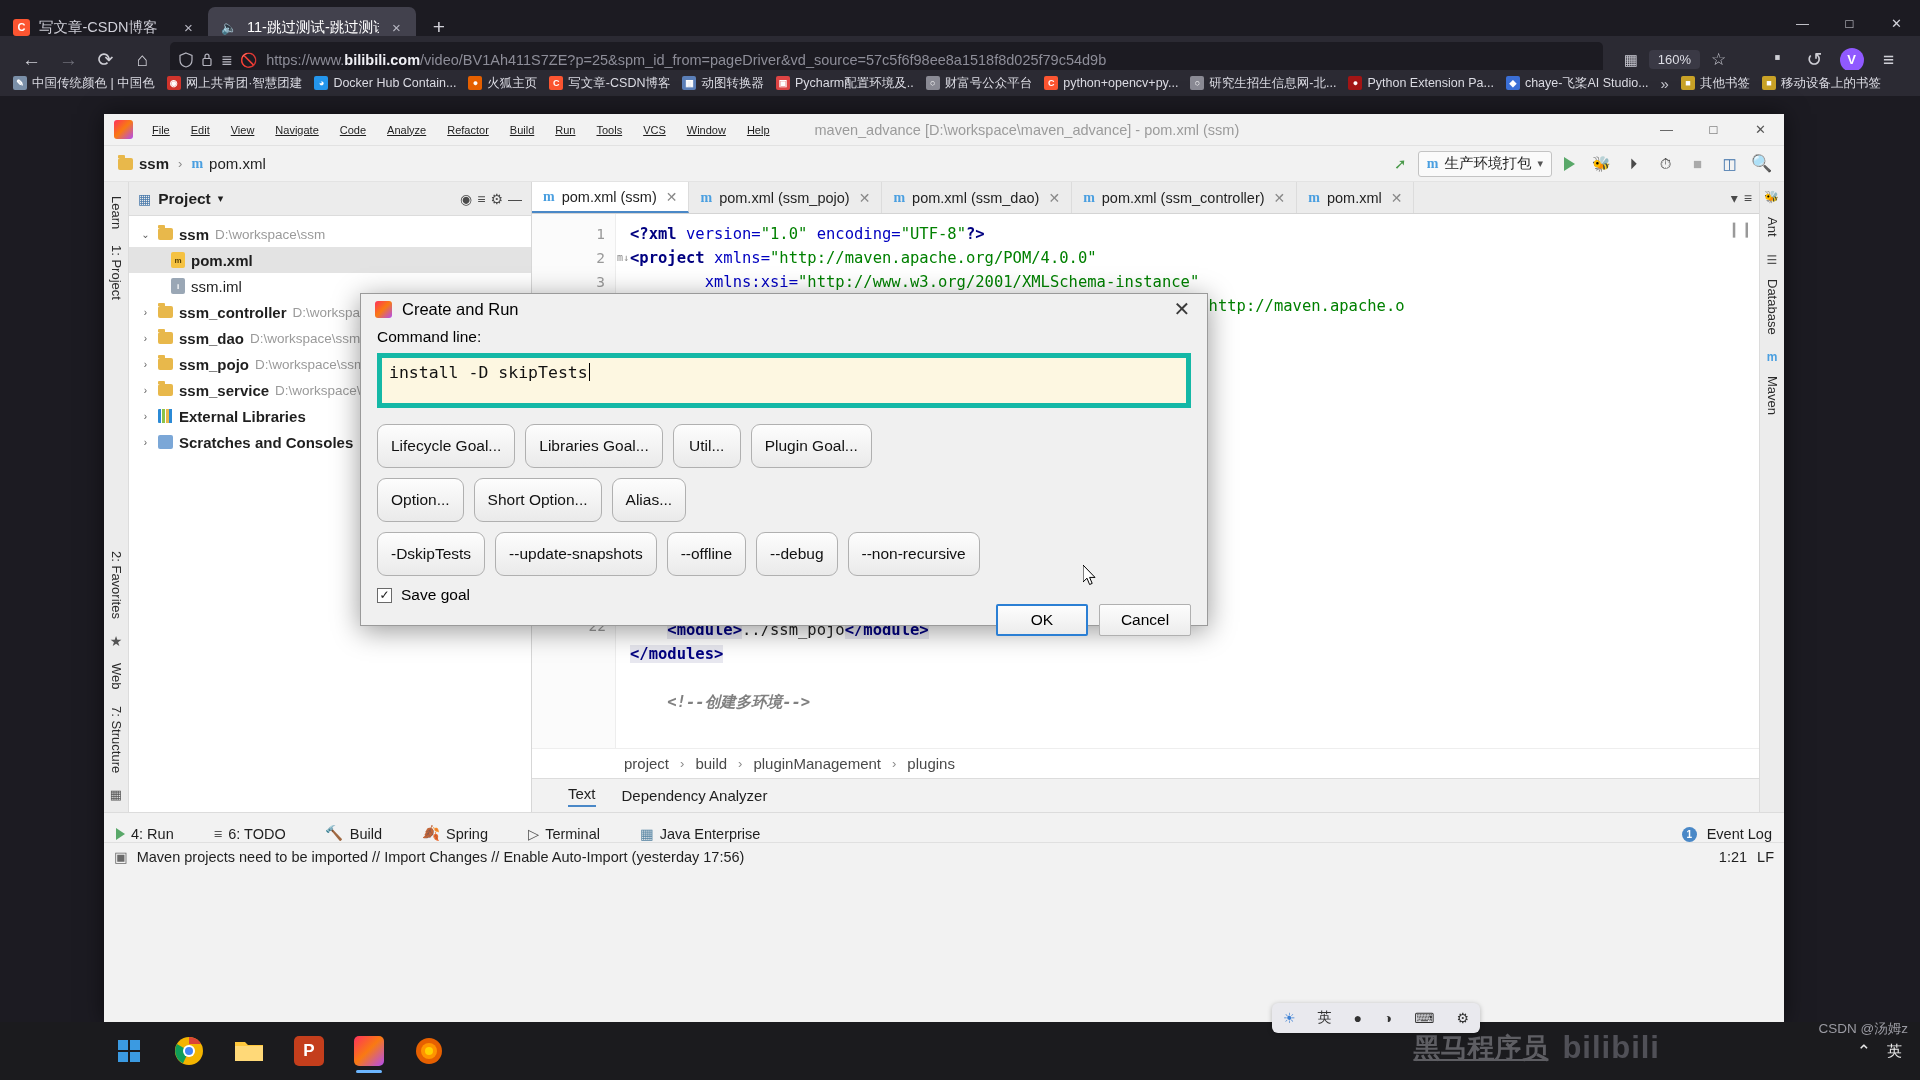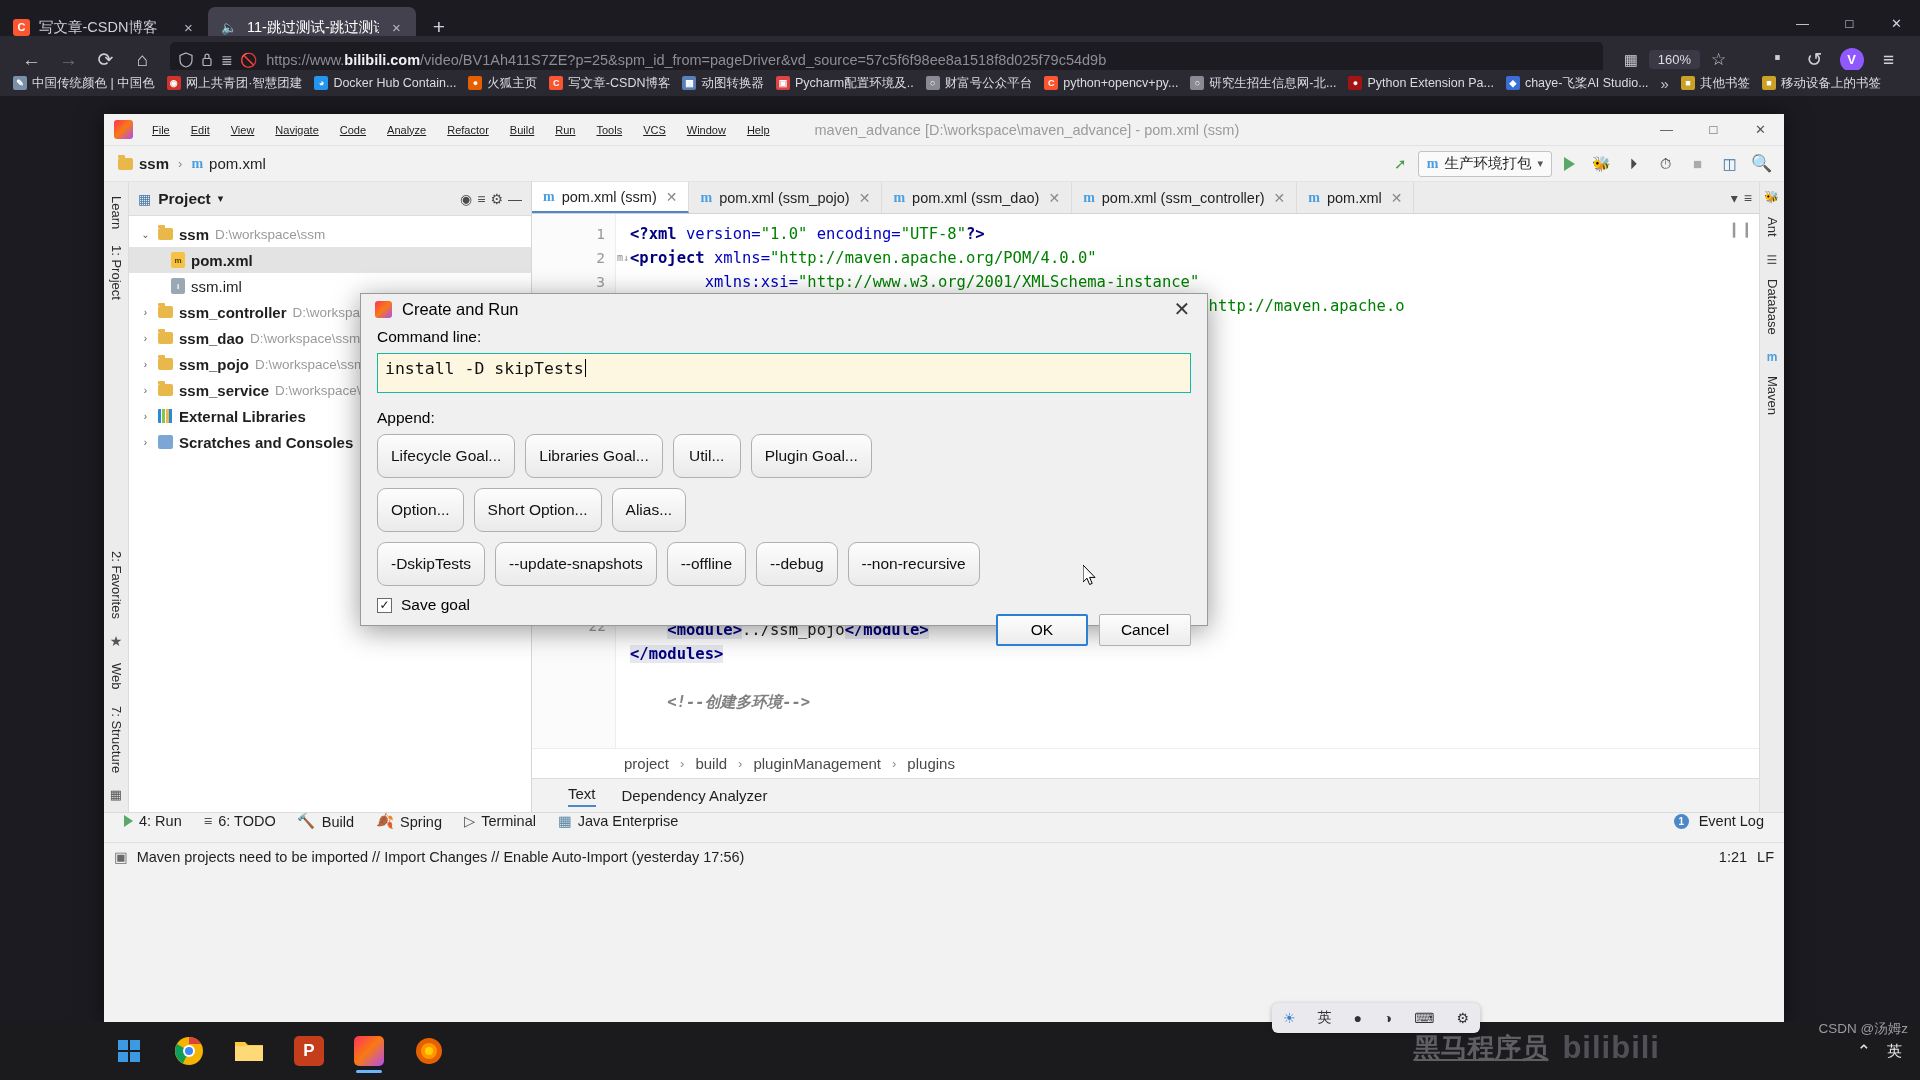"install -D skipTests" .cmdbox { border: 1px solid #14b8a6 -> 5px solid #14b8a6; height: 40px -> 55px }
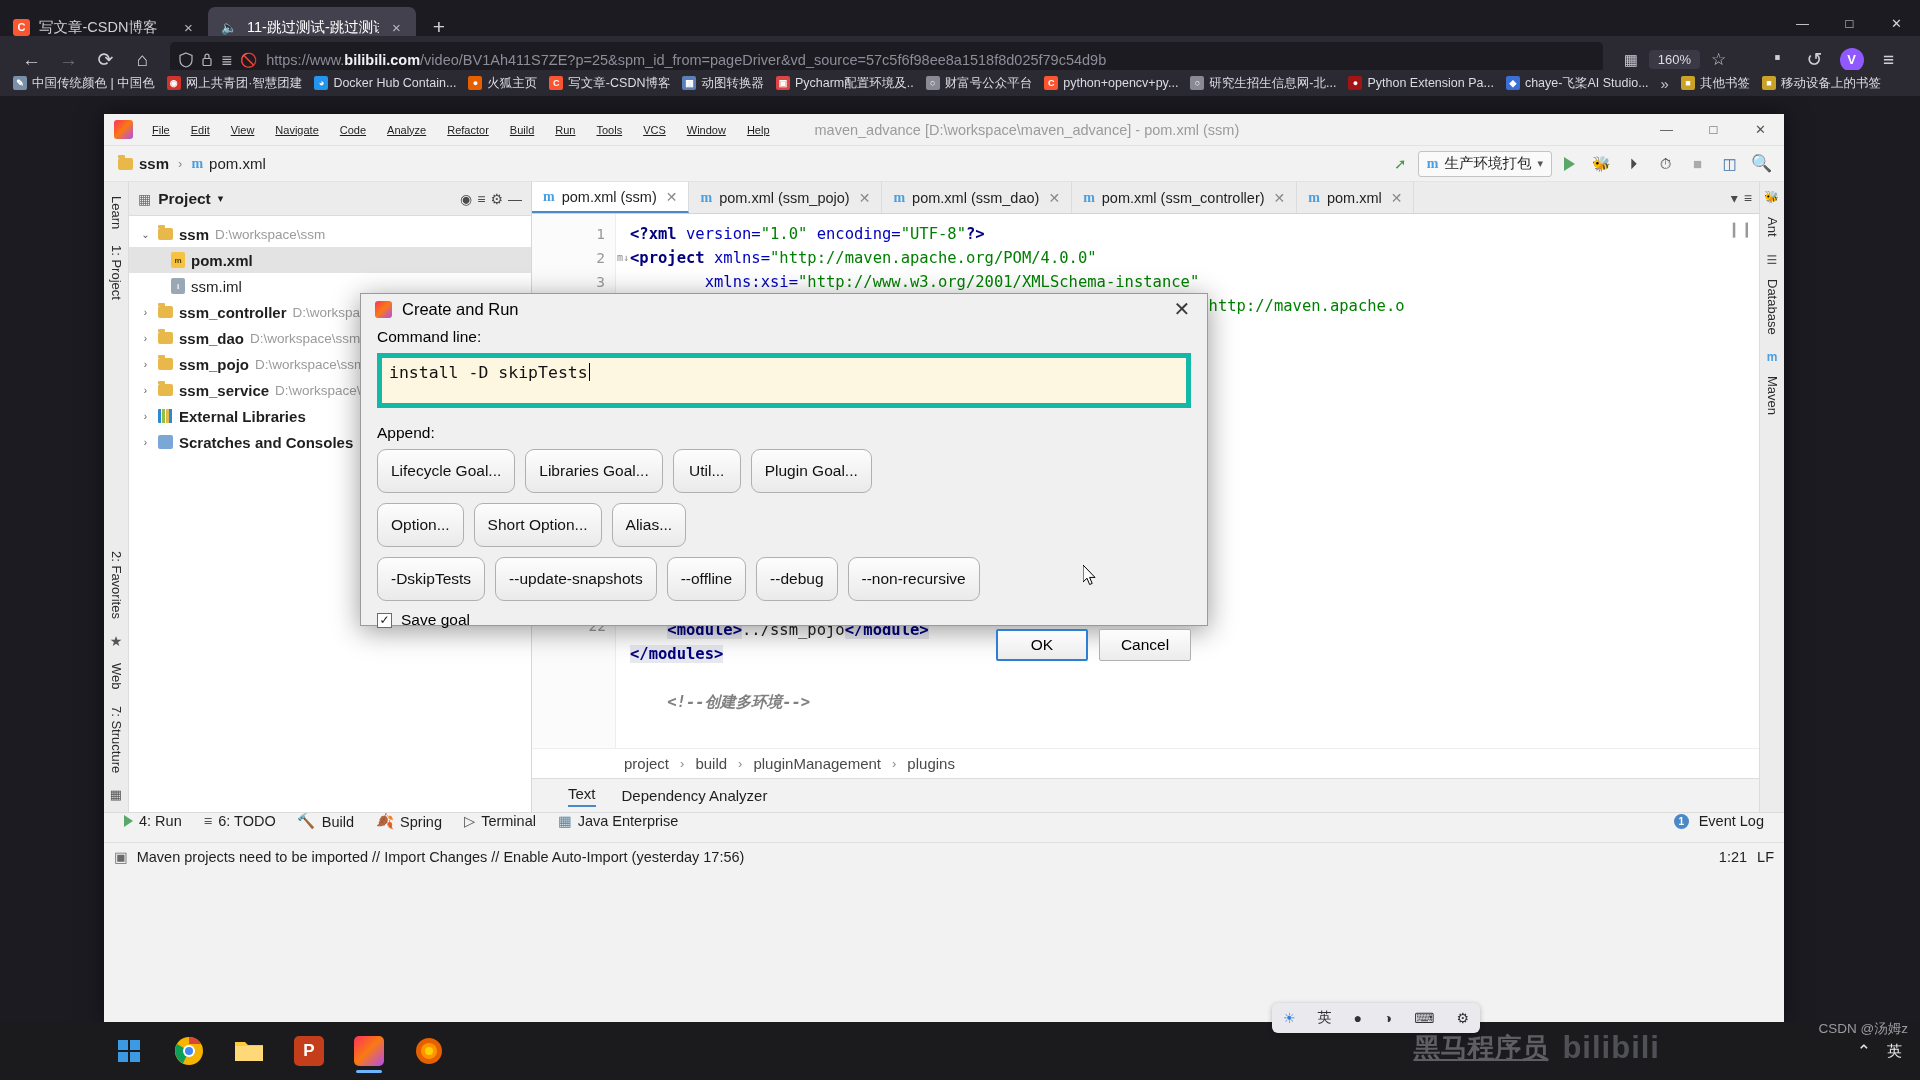"Append:" div.dlg-label { html: <div>Append:</div> -> none }
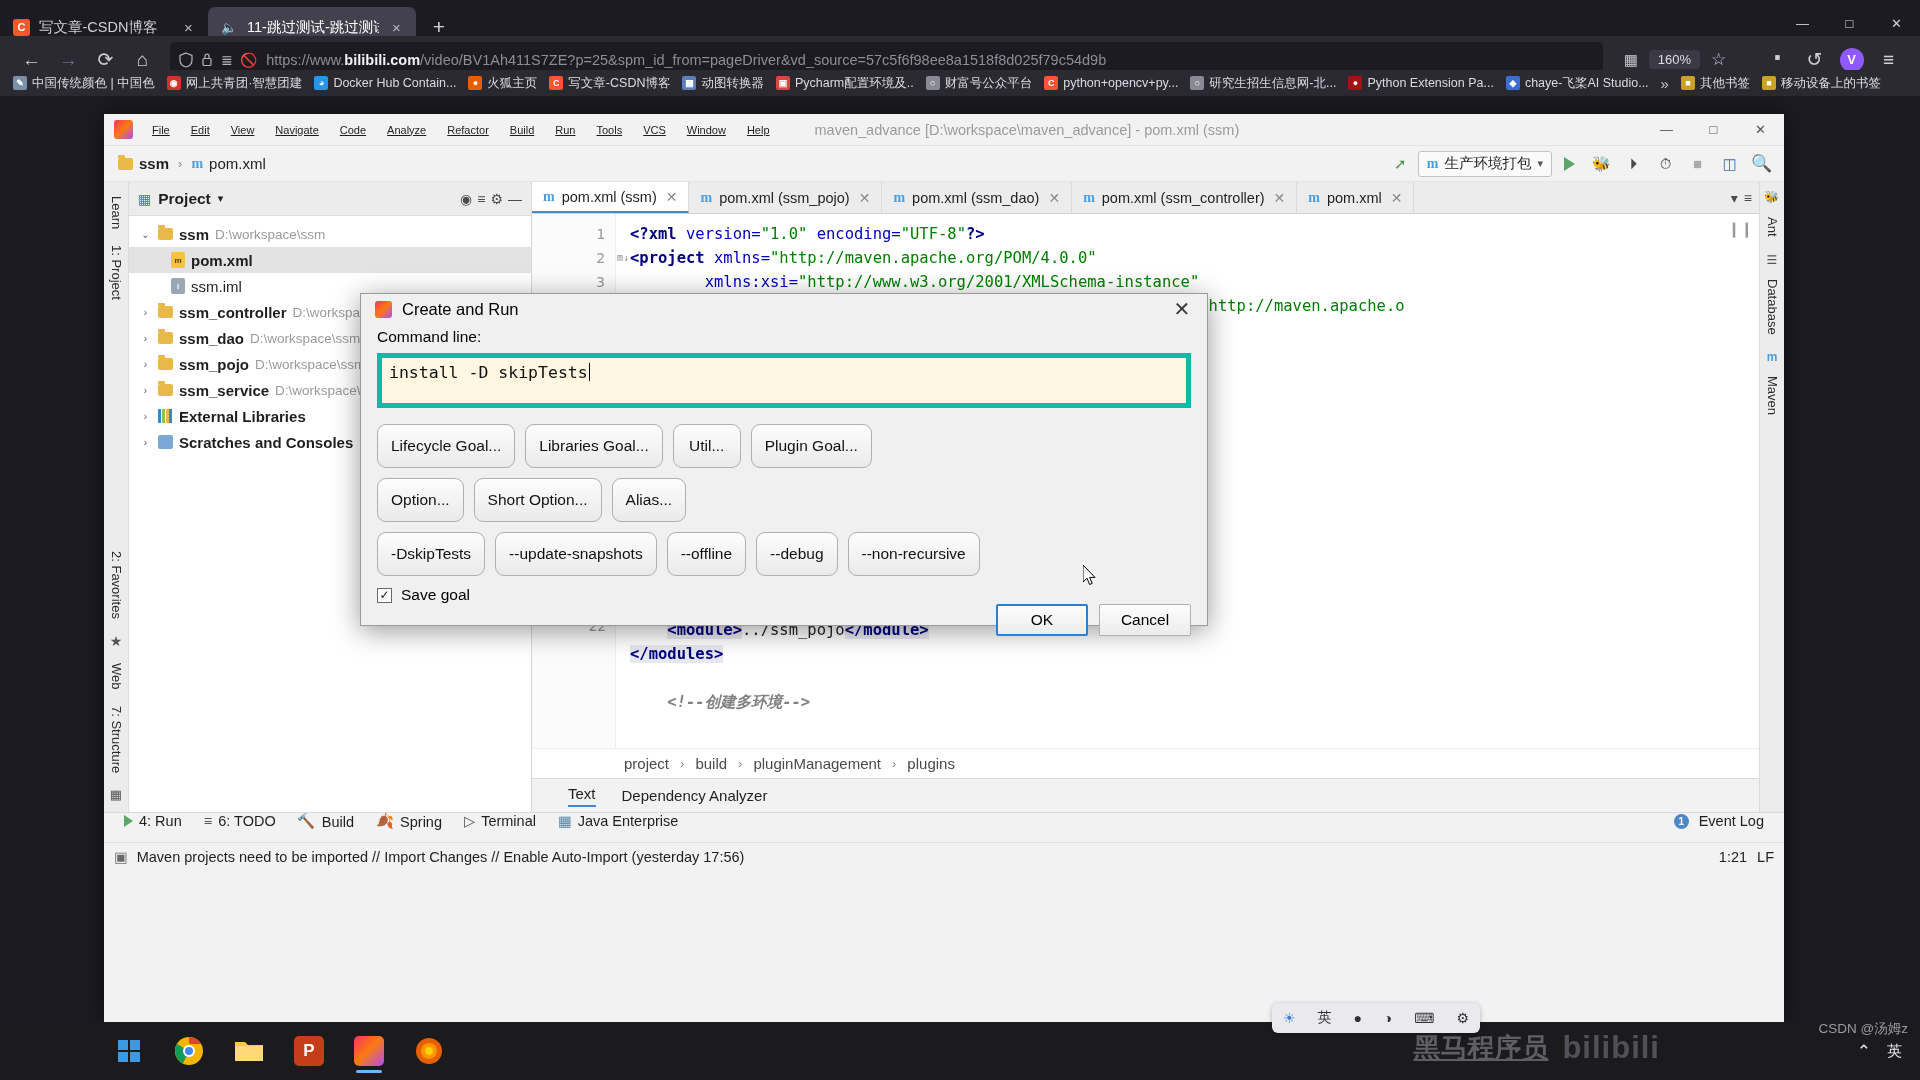"4: Run" .ide-statusbar { align-items: flex-start -> flex-end; gap: 22px -> 40px; padding: 0 20px -> 0 12px }
